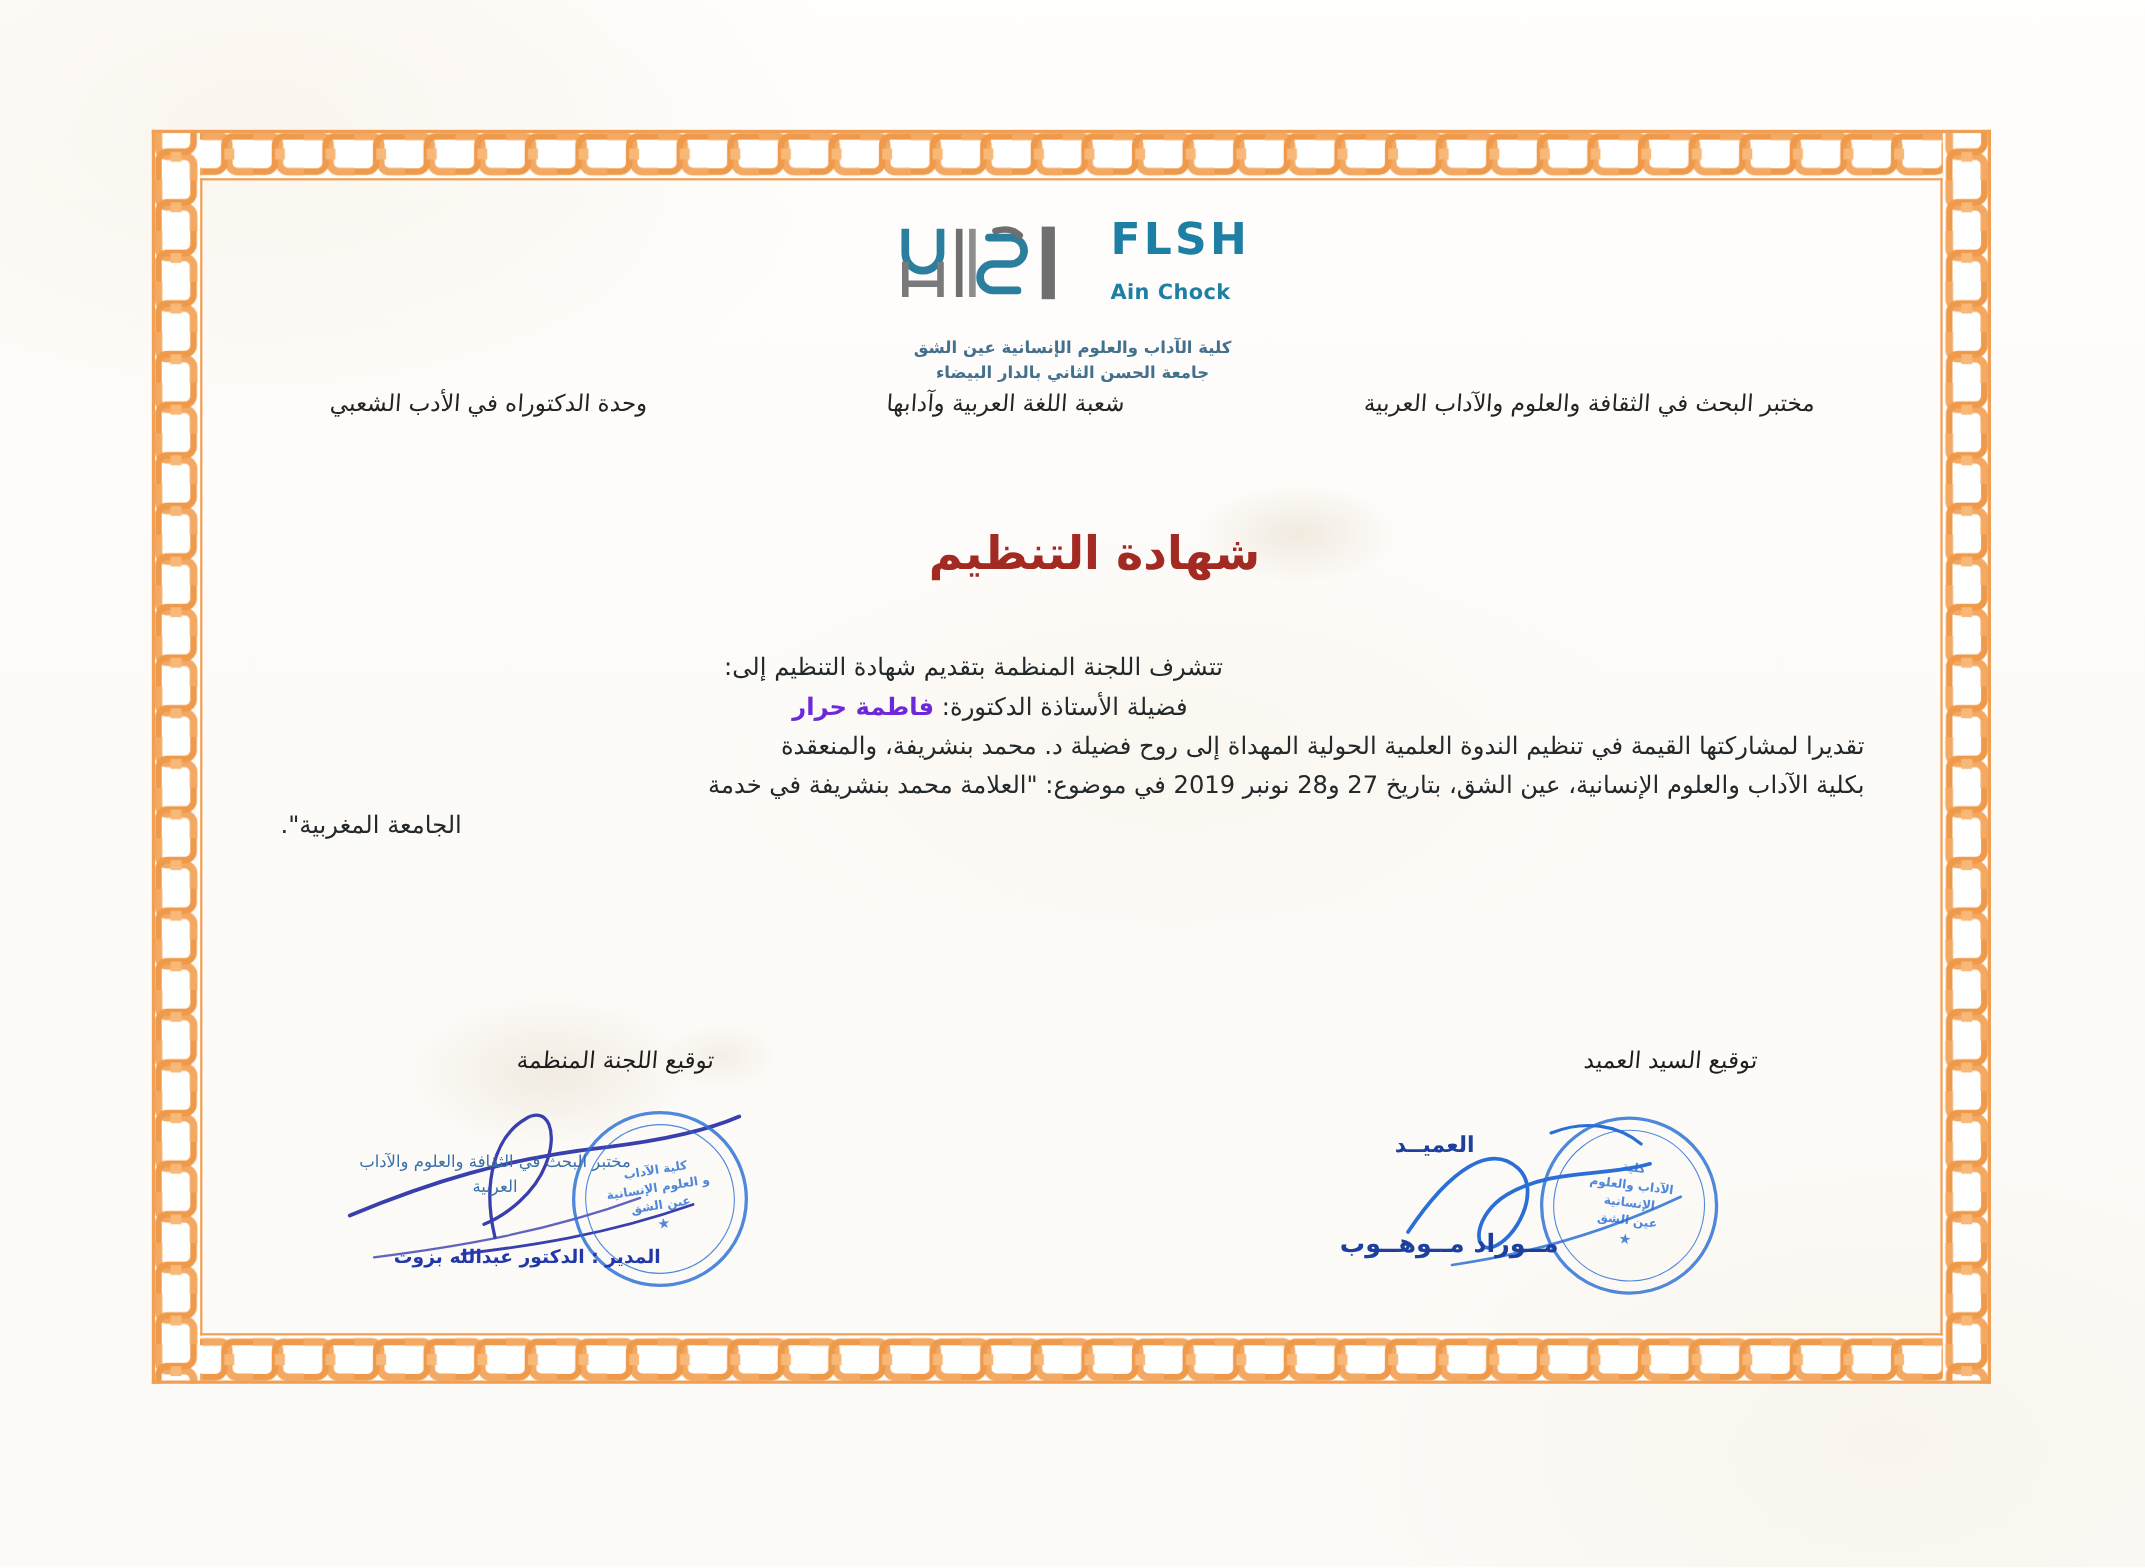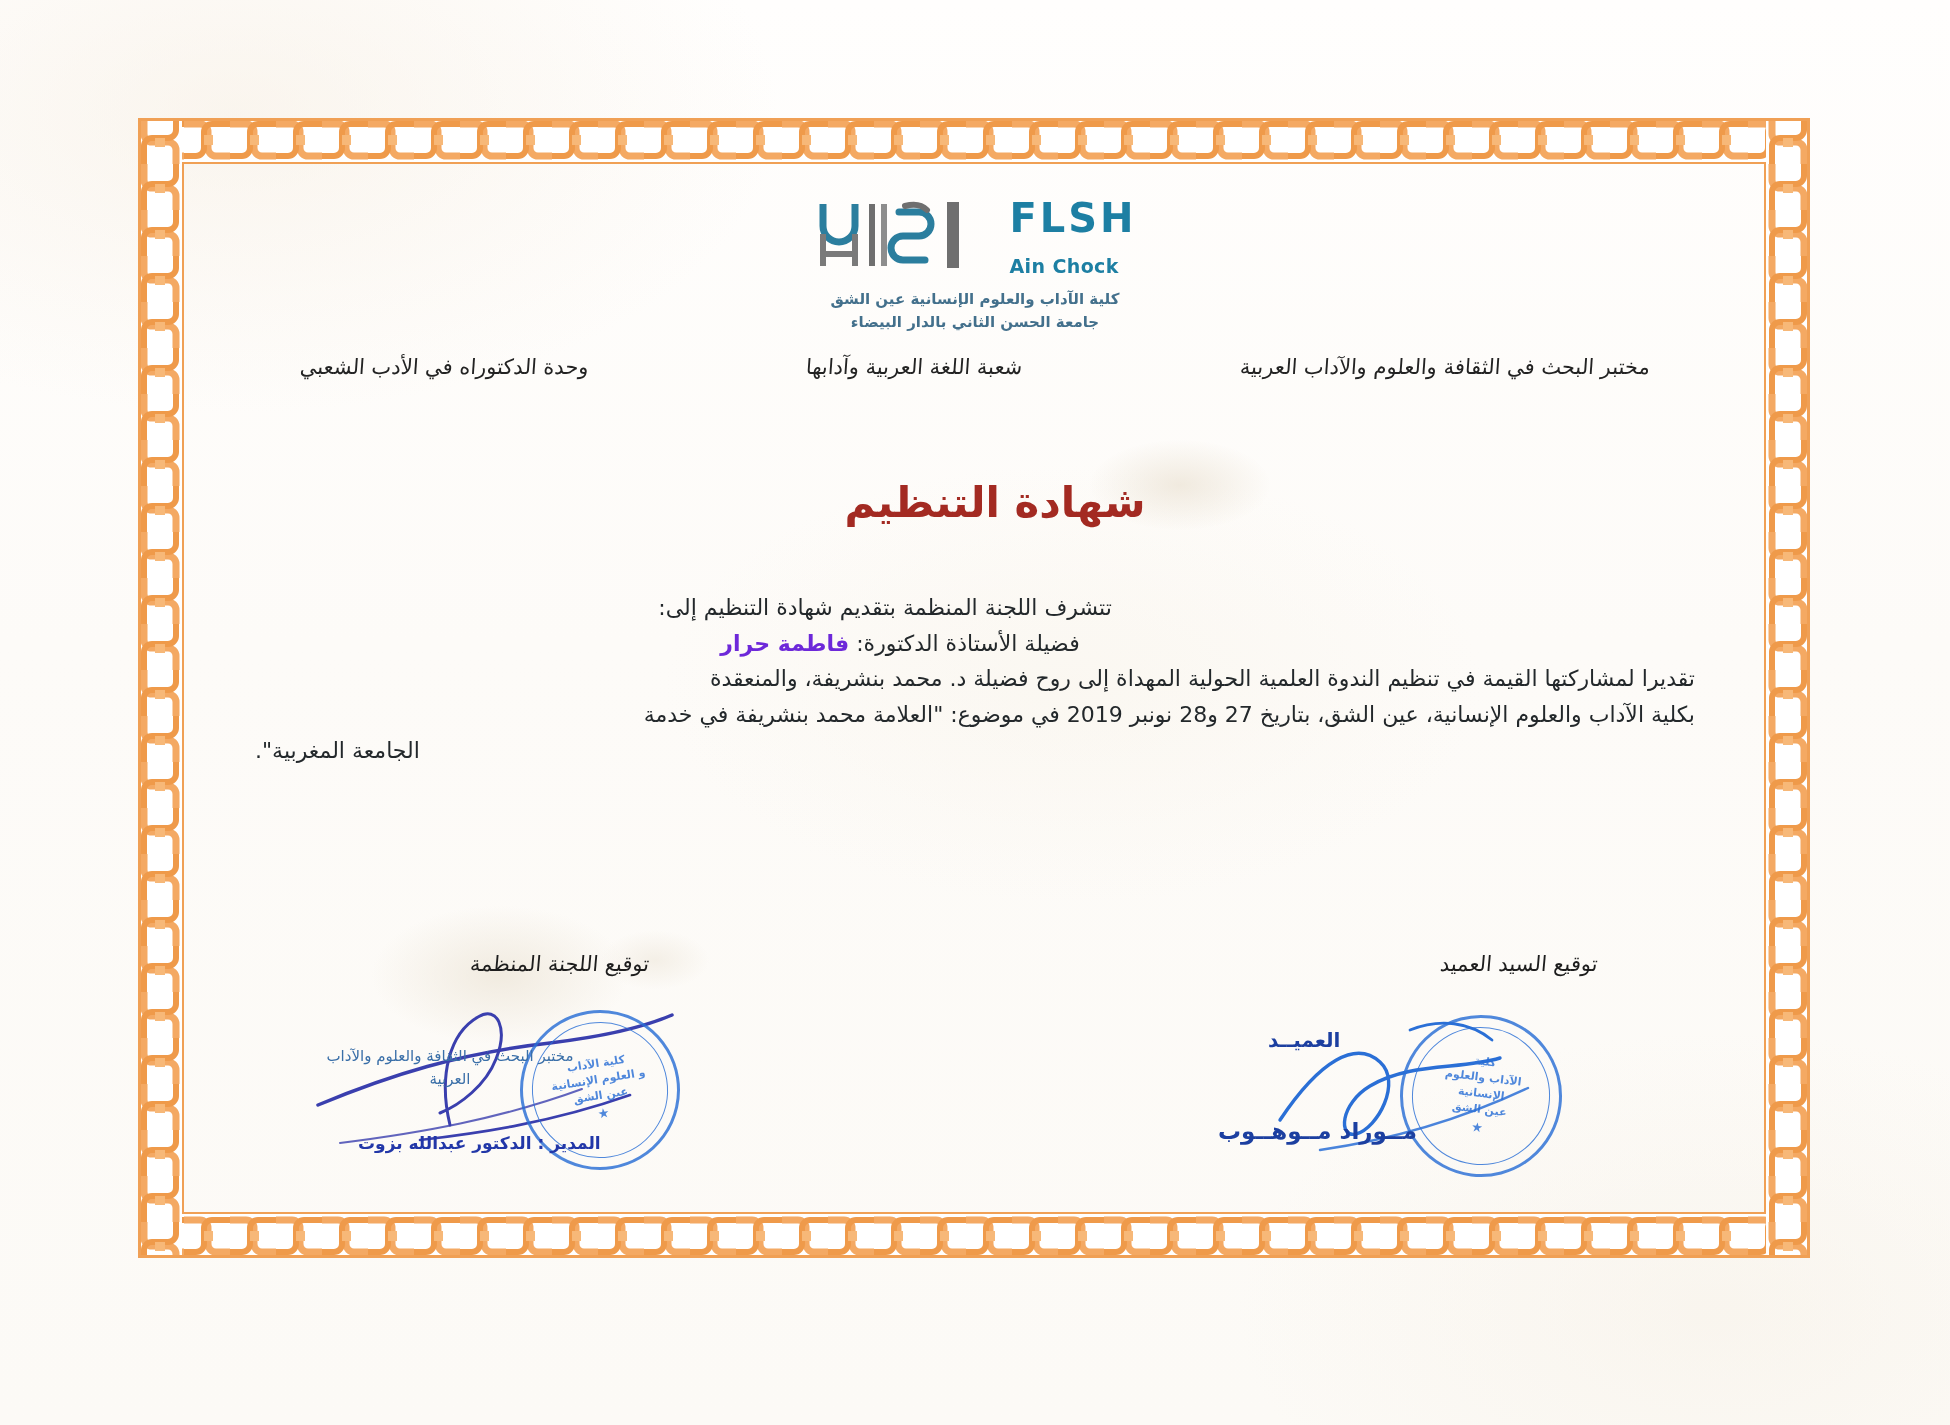"FLSH" .logo-row { align-items: flex-start -> flex-end }
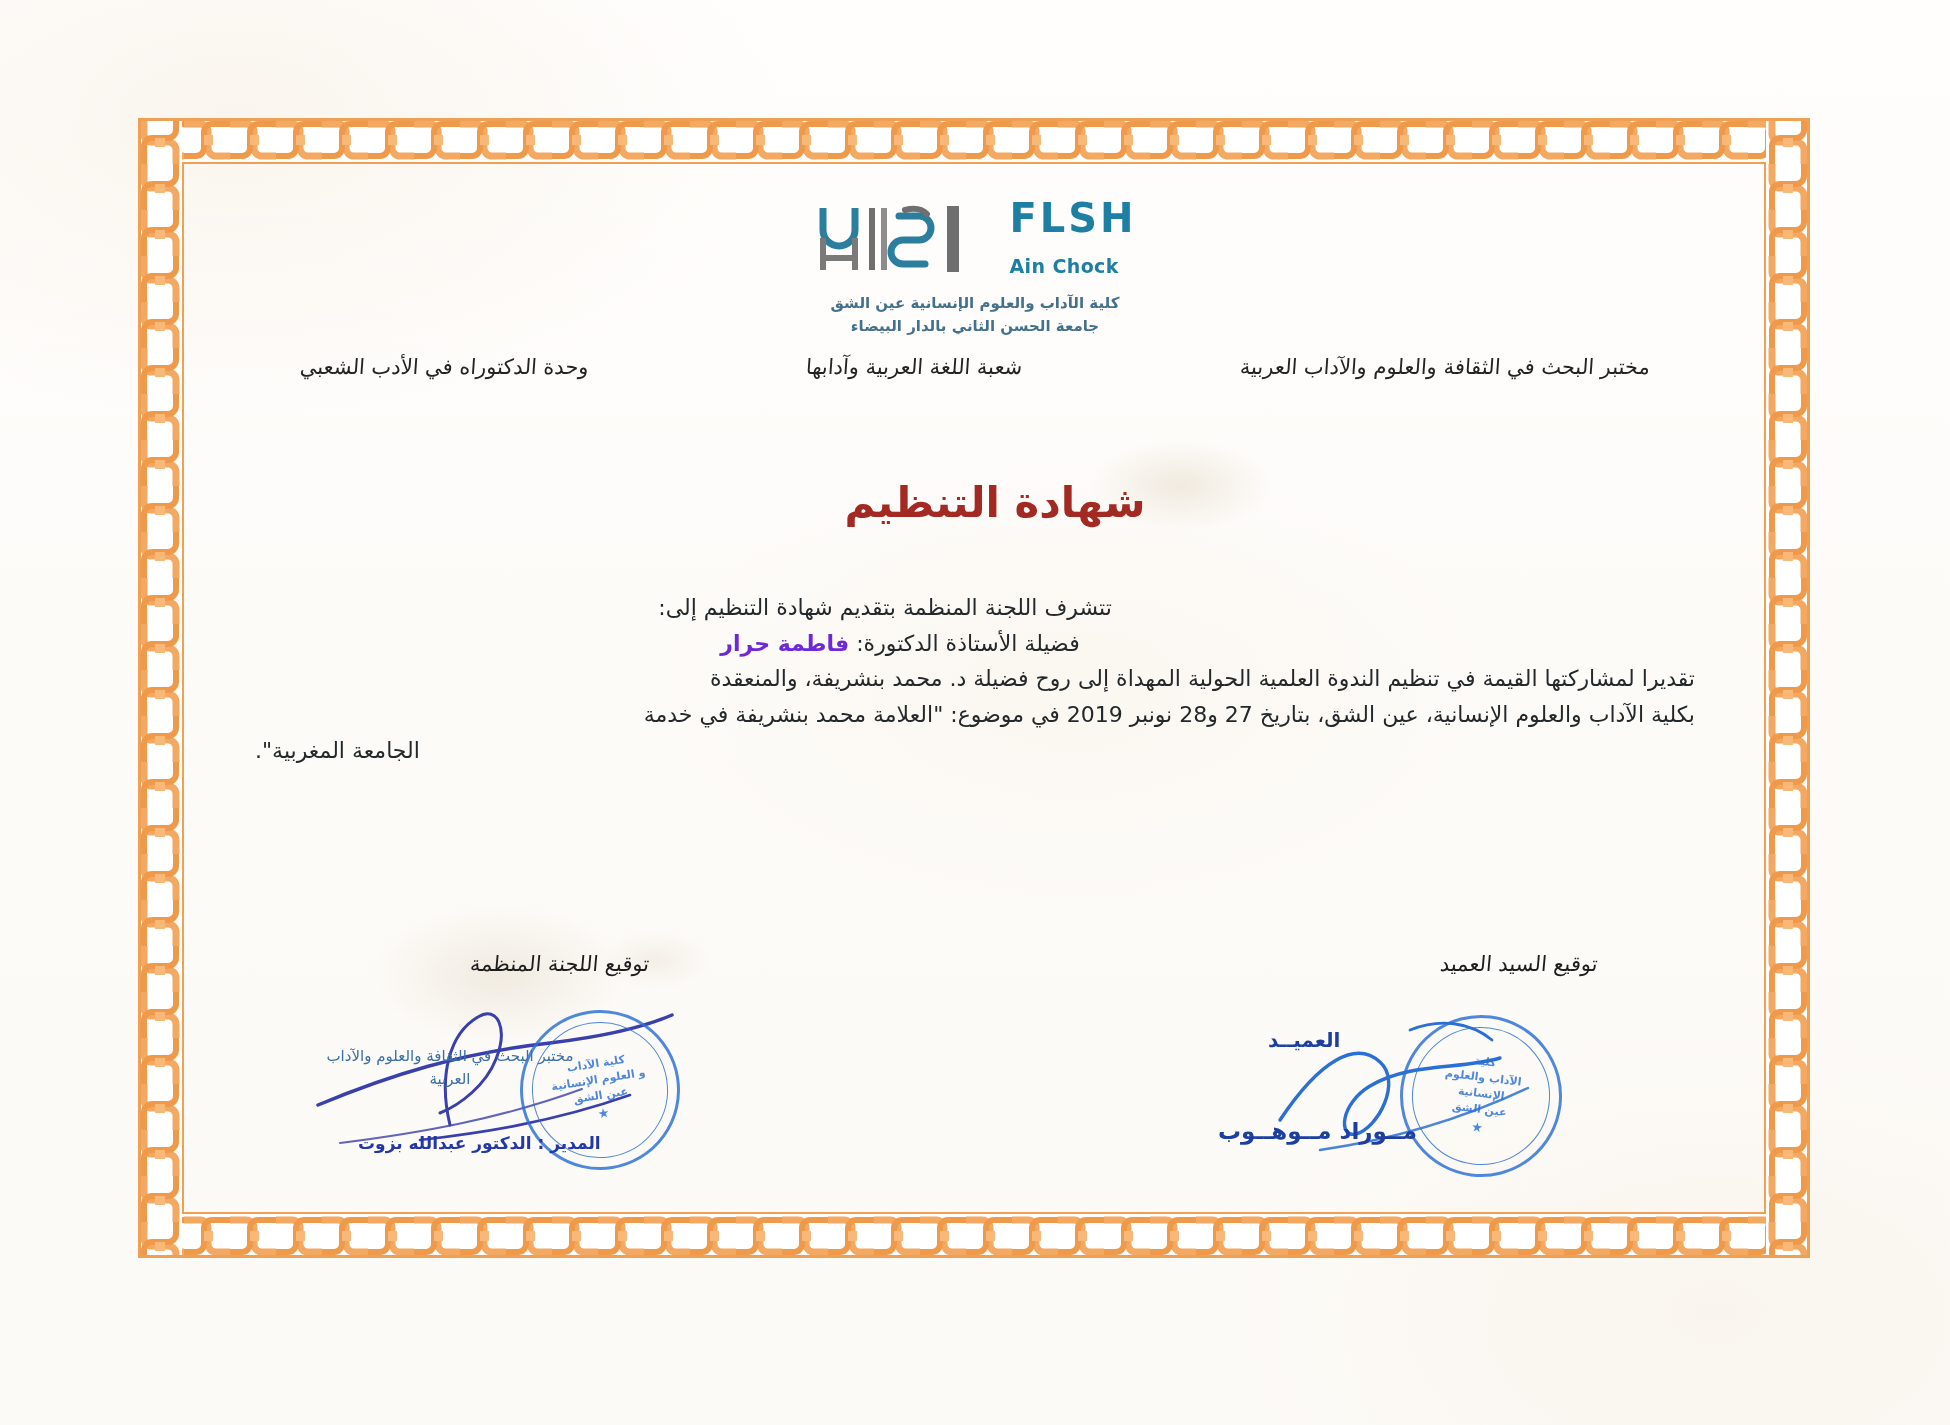"كلية الآداب والعلوم الإنسانية عين" .logo-ar { margin-top: 12px -> 25px }
